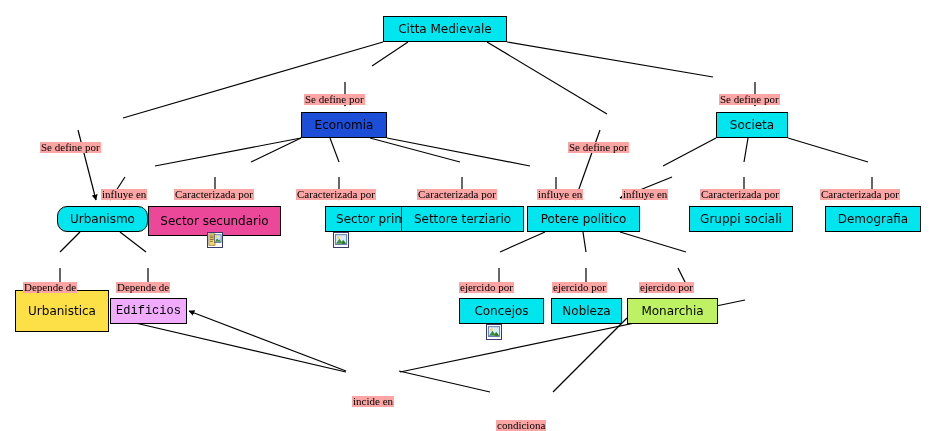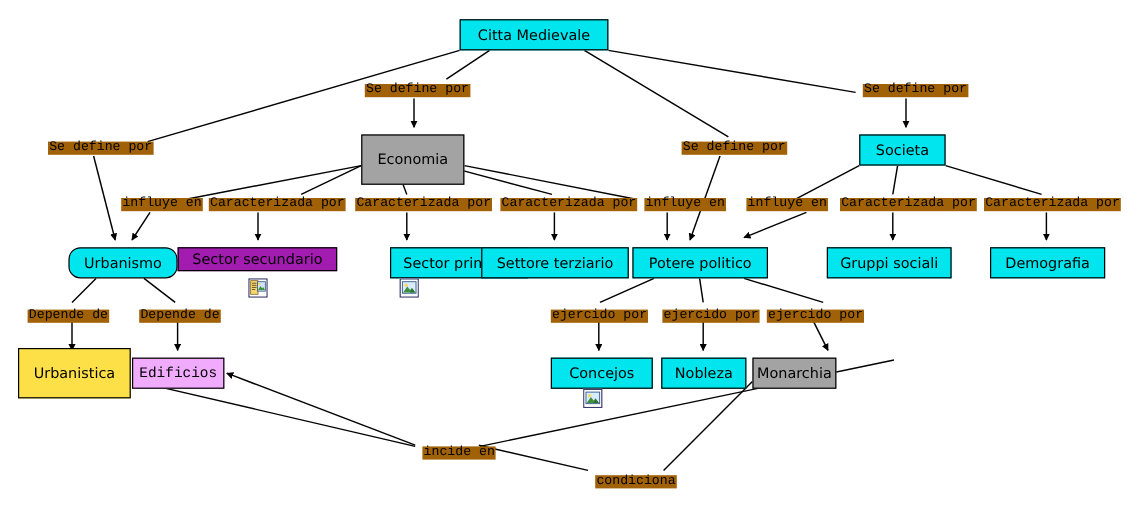"Se define por" .link-label { background: #a16207 -> #fca5a5; font-family: Liberation Mono, monospace -> Liberation Serif, serif; margin-top: none -> 24px }
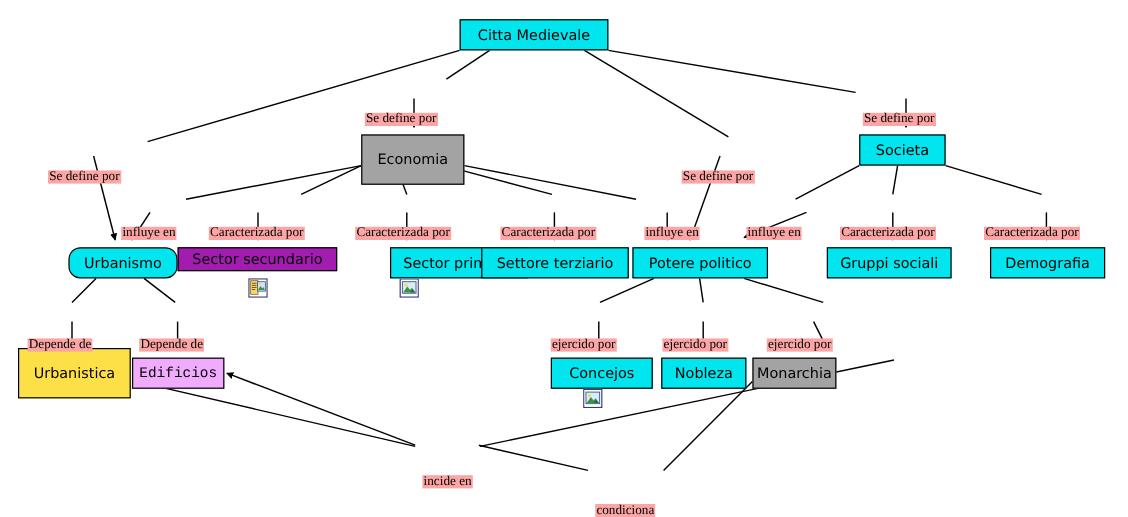"Economia" div.node { background: #a3a3a3 -> #1d4ed8; height: 42px -> 26px }
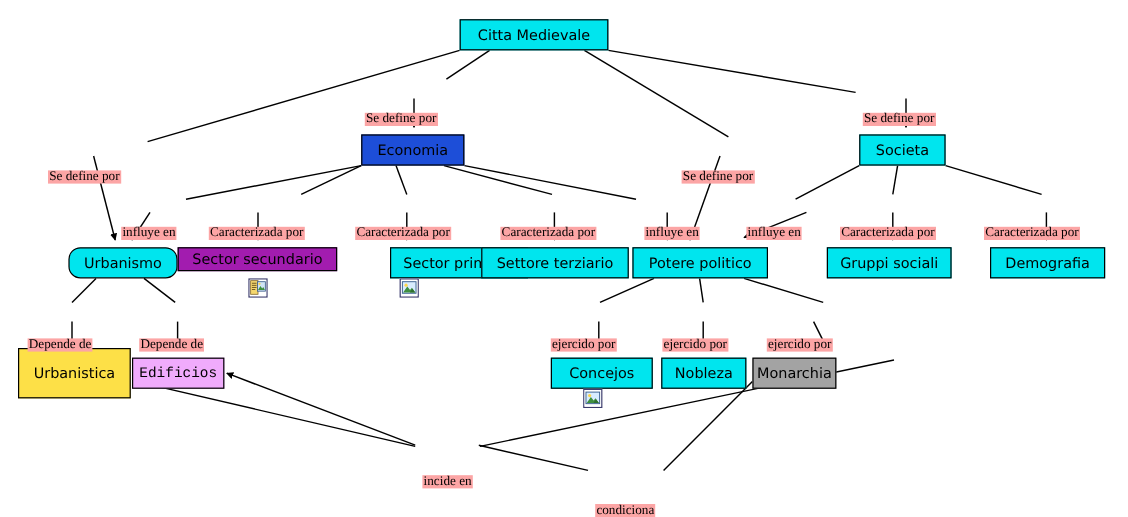"Sector secundario" div.node { background: #a21caf -> #ec4899; height: 20px -> 30px }
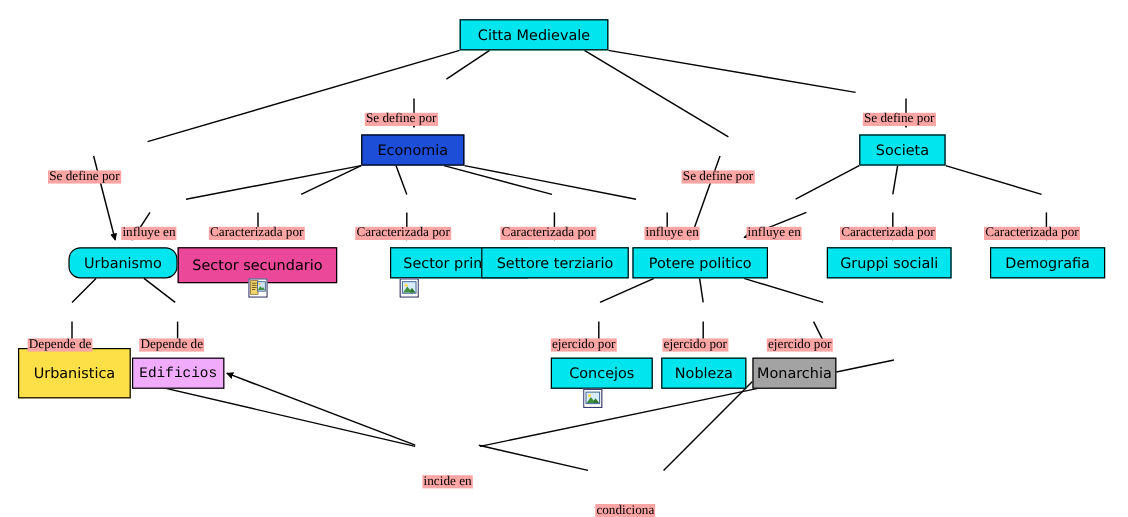"Monarchia" div.node { background: #a3a3a3 -> #bef264; width: 70px -> 91px }
